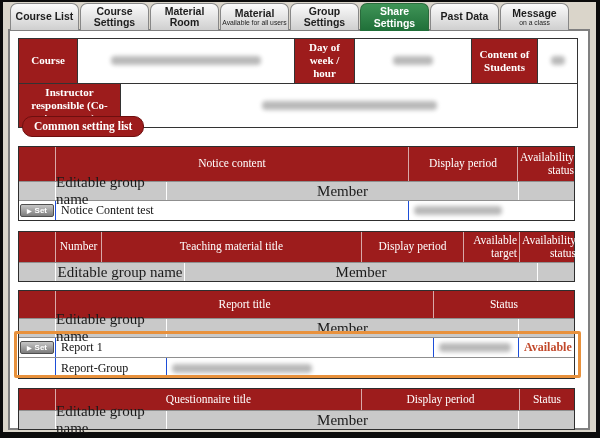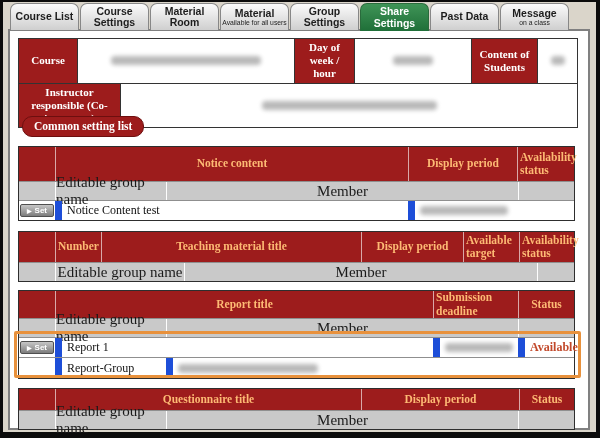"Notice content" .hrow { color: #fdba74 -> #ffffff; font-weight: bold -> normal; text-align: left -> right }
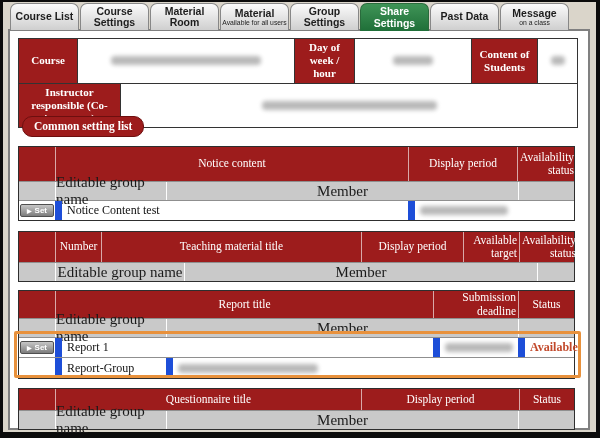"Notice Content test" .drow .cell + .cell { border-left: 7px solid #1d4ed8 -> 1px solid #1d4ed8 }
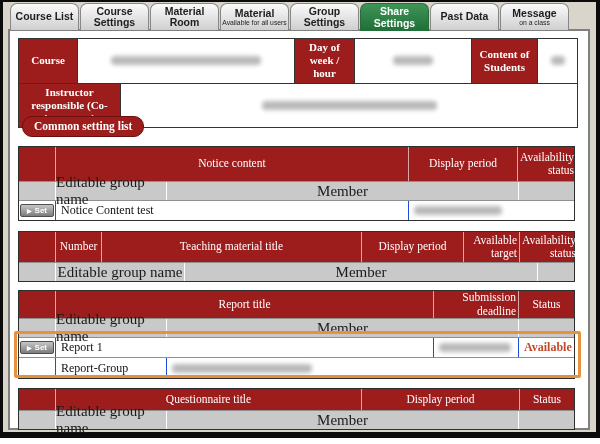"Submission deadline" div.cell { html: <div>Submission deadline</div> -> none }
